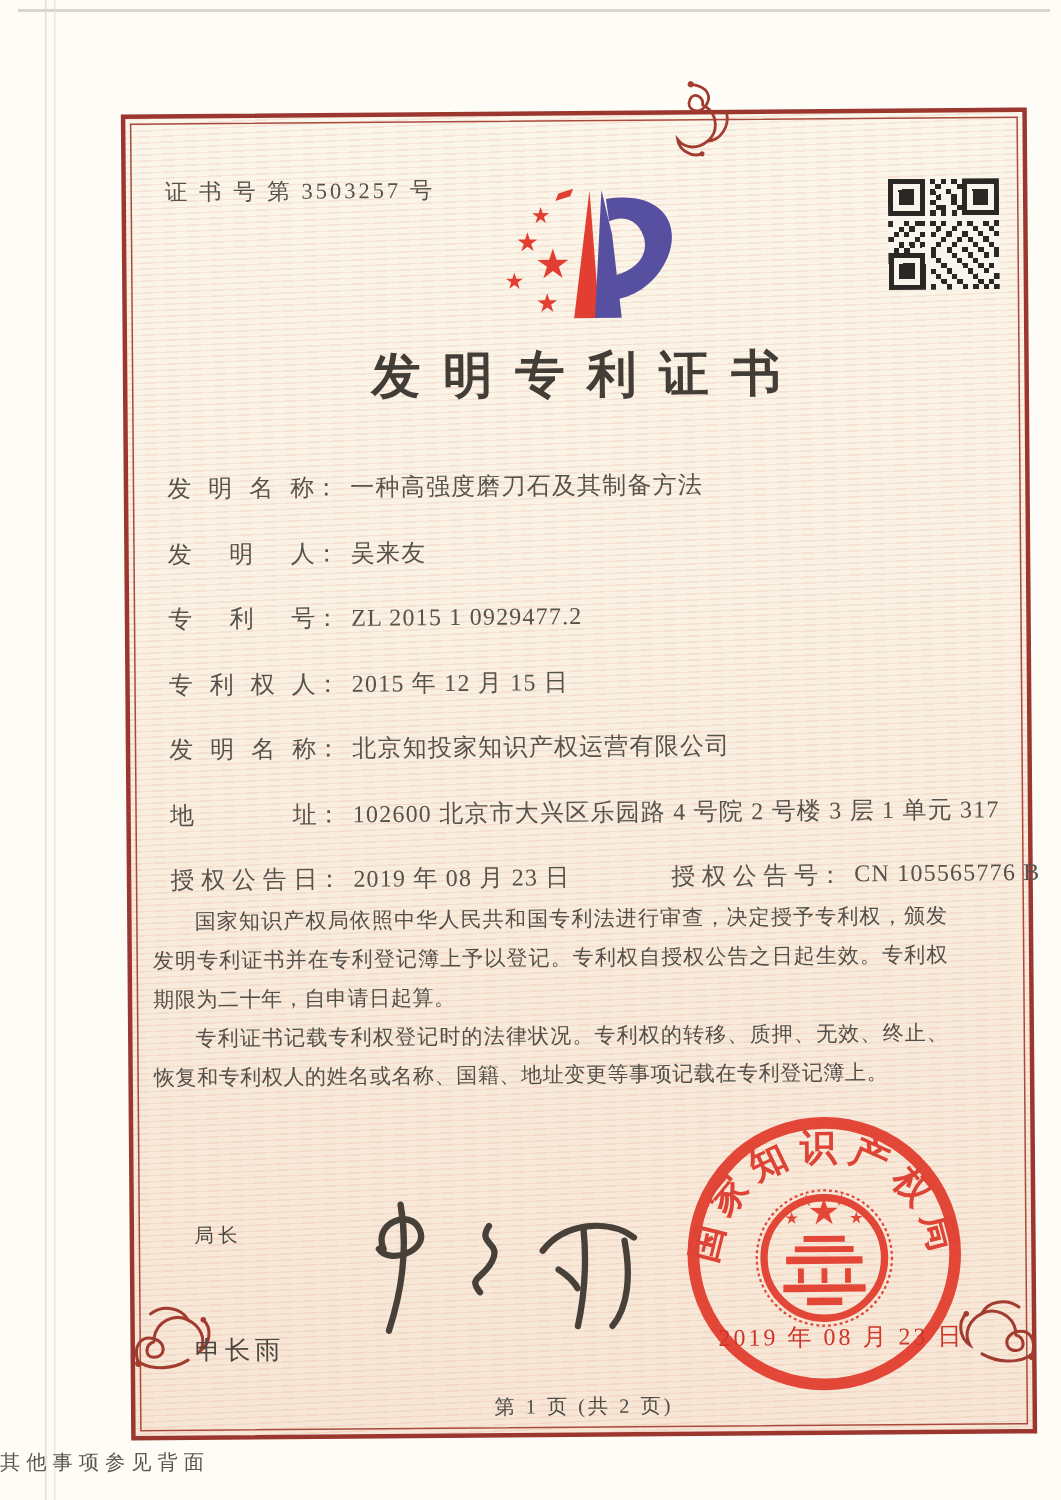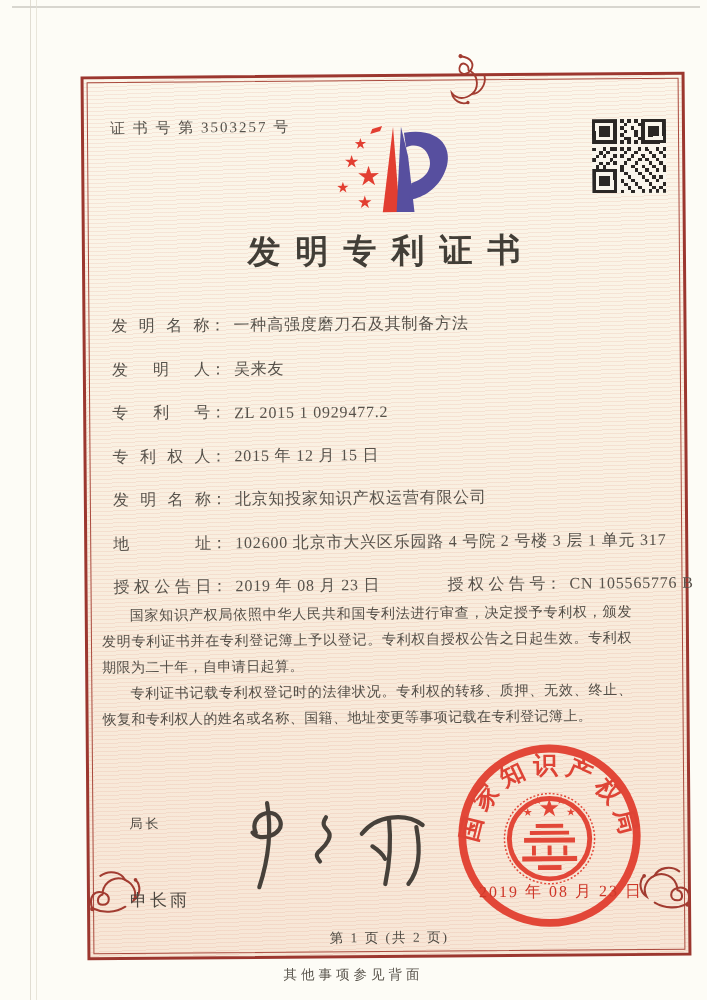"其他事项参见背面" .back-note { text-align: center -> none }
